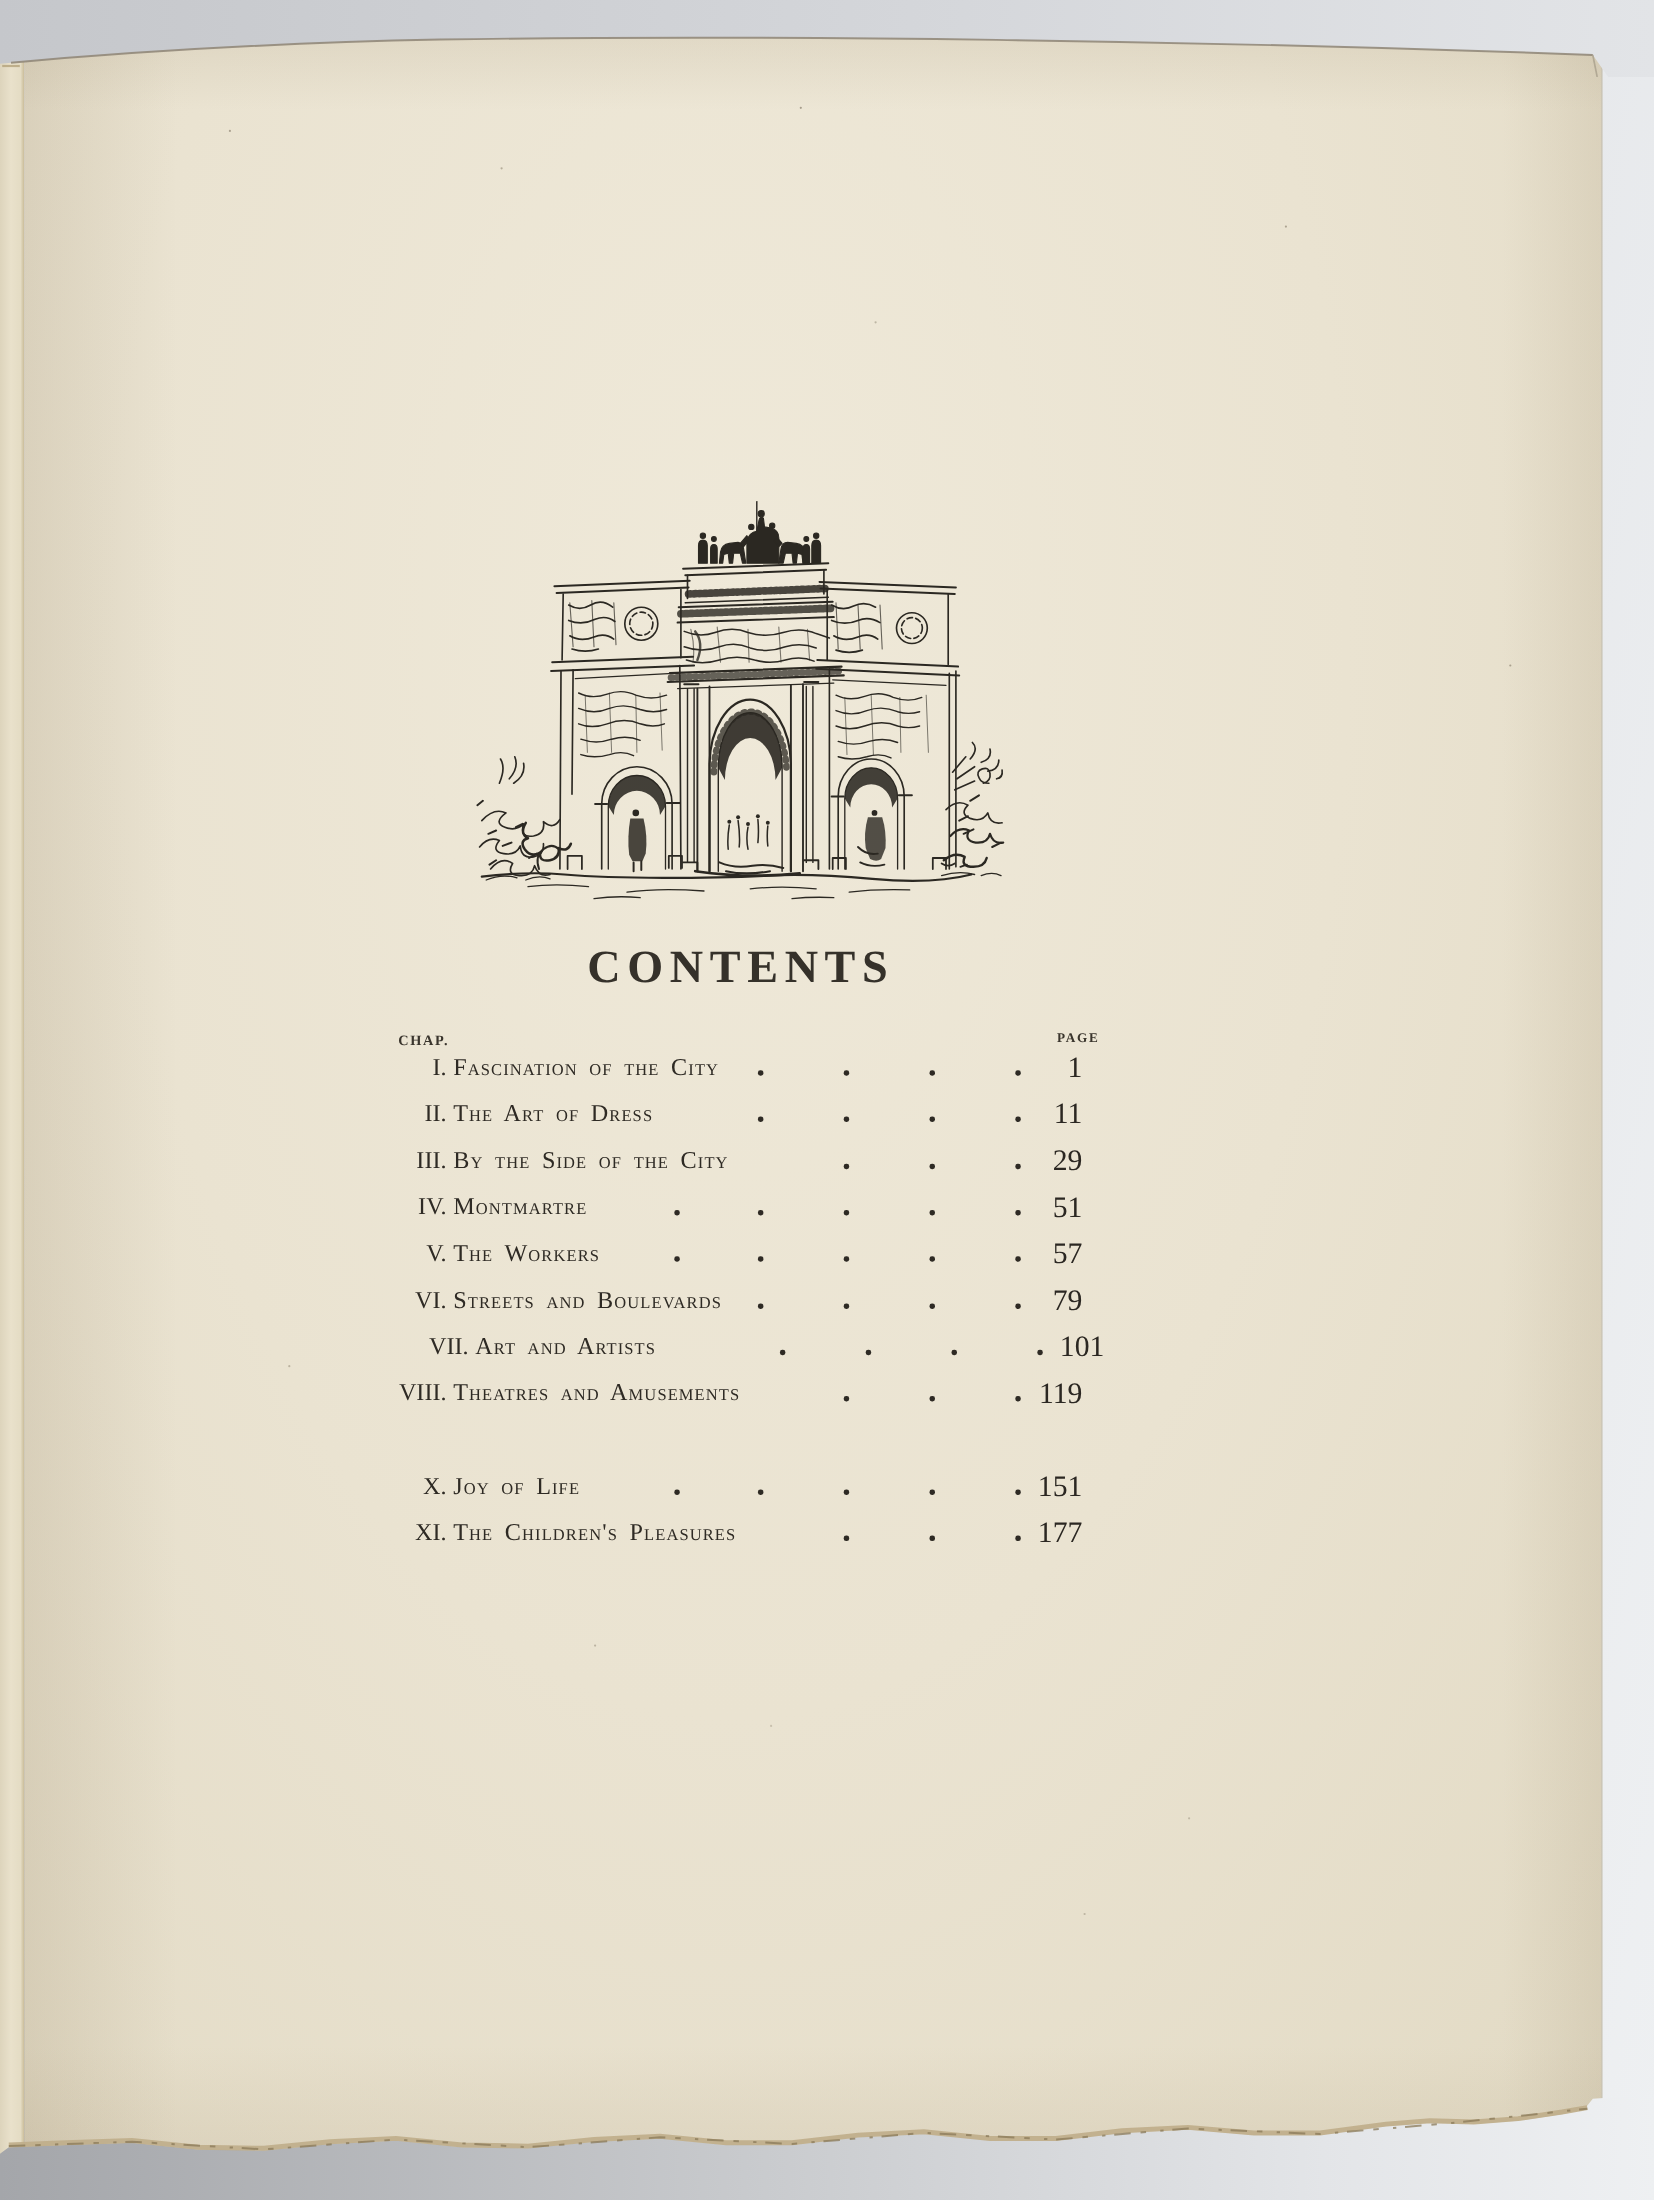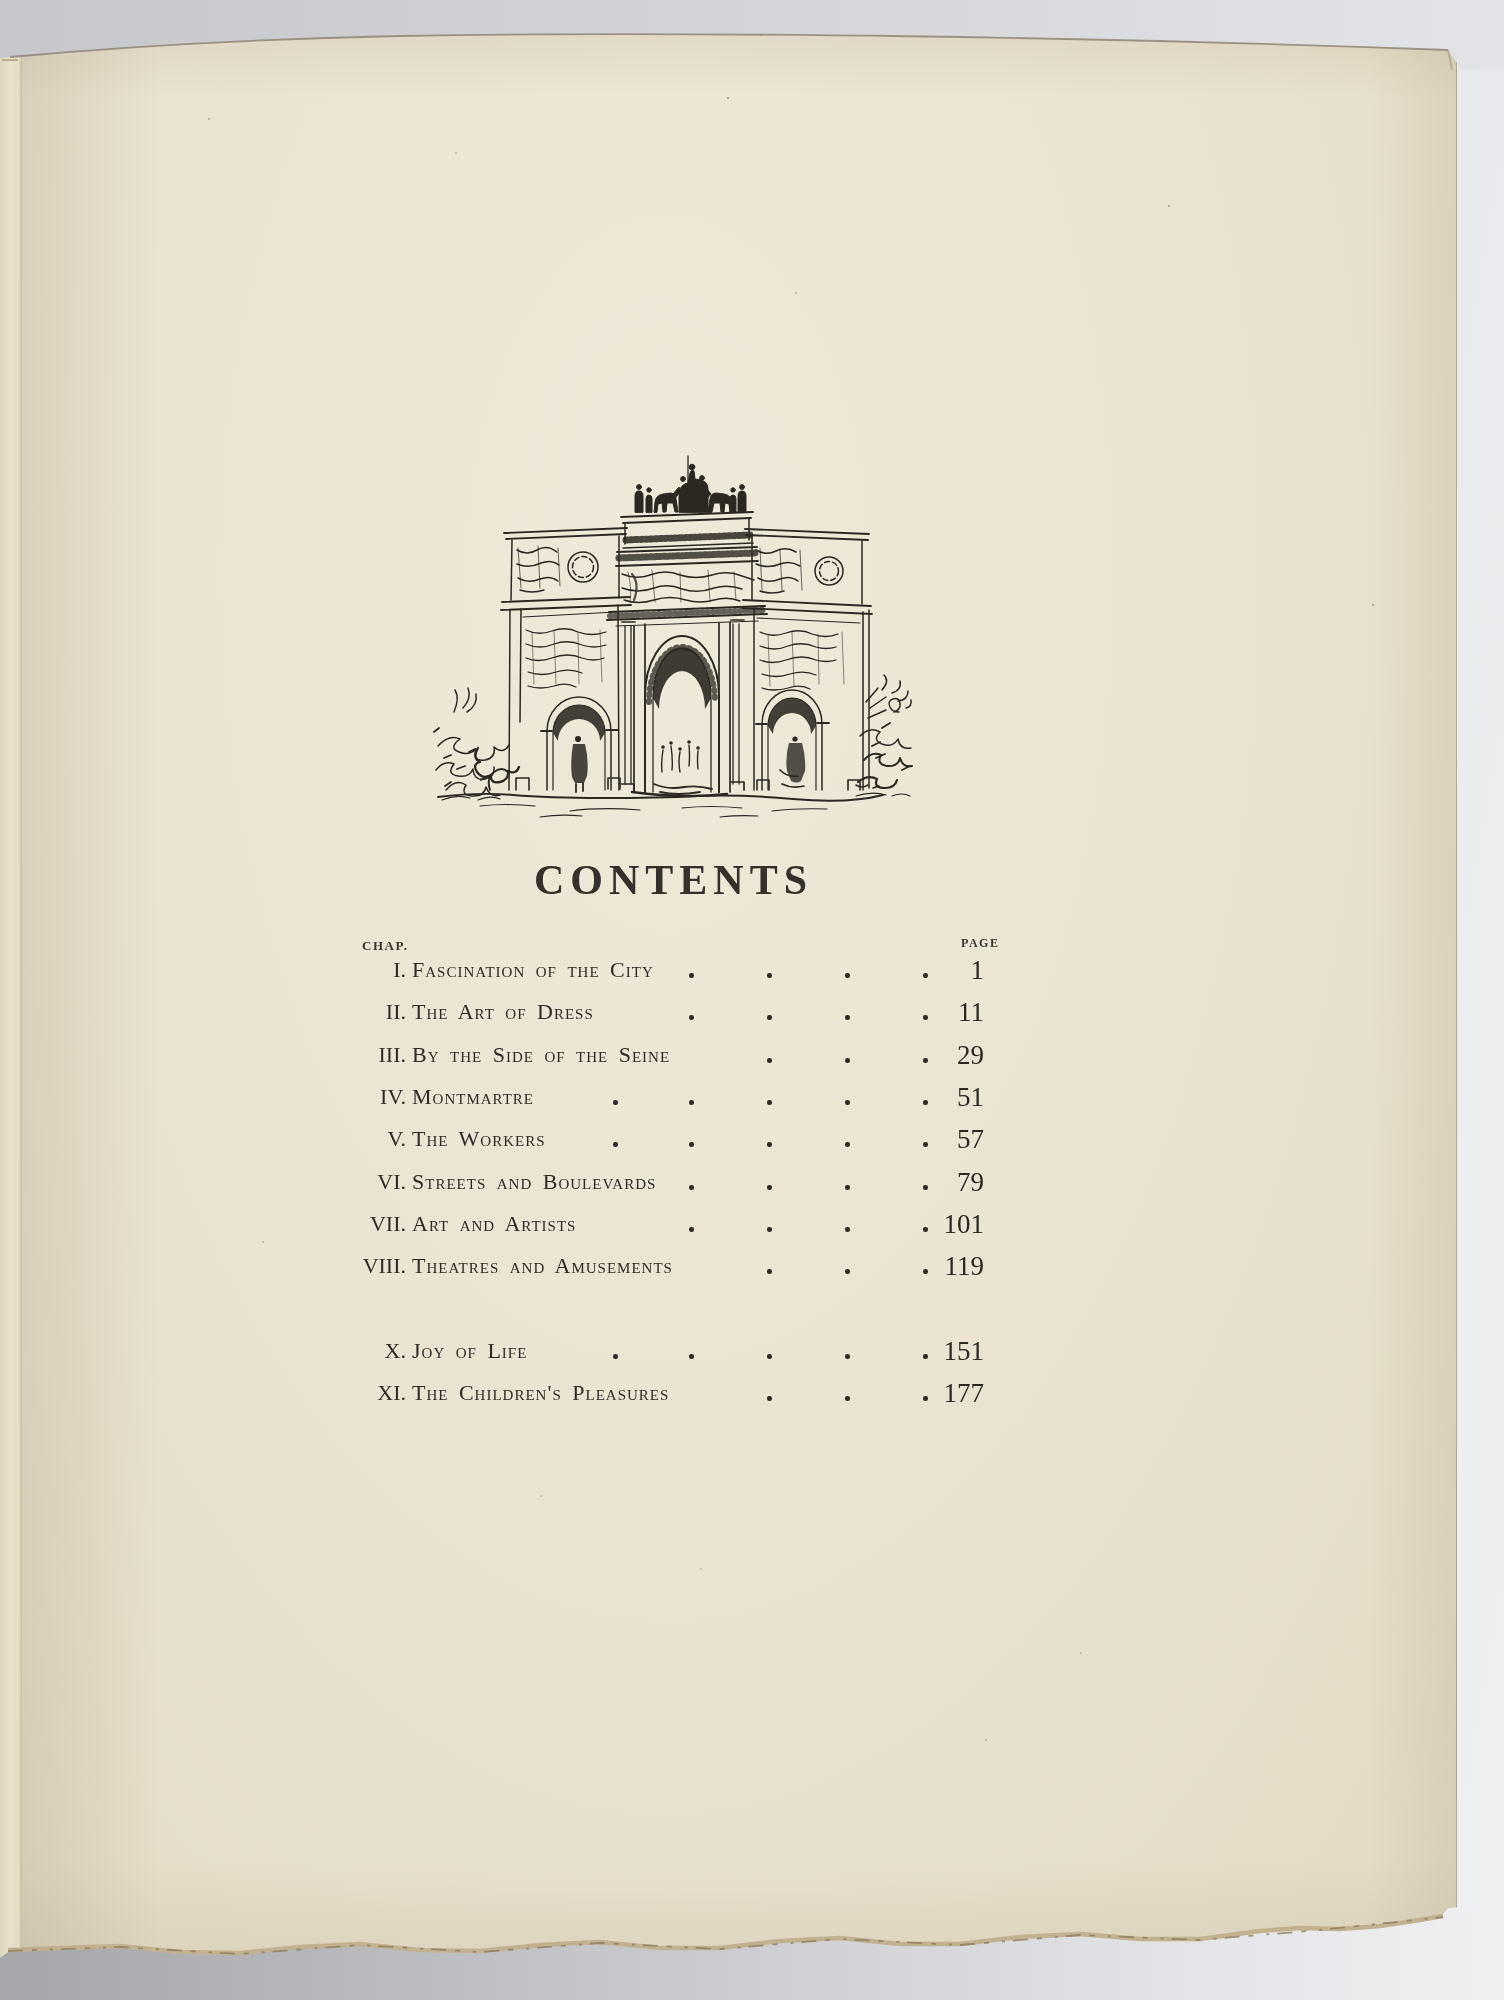"By the Side of the" span.title { text: Seine -> City }
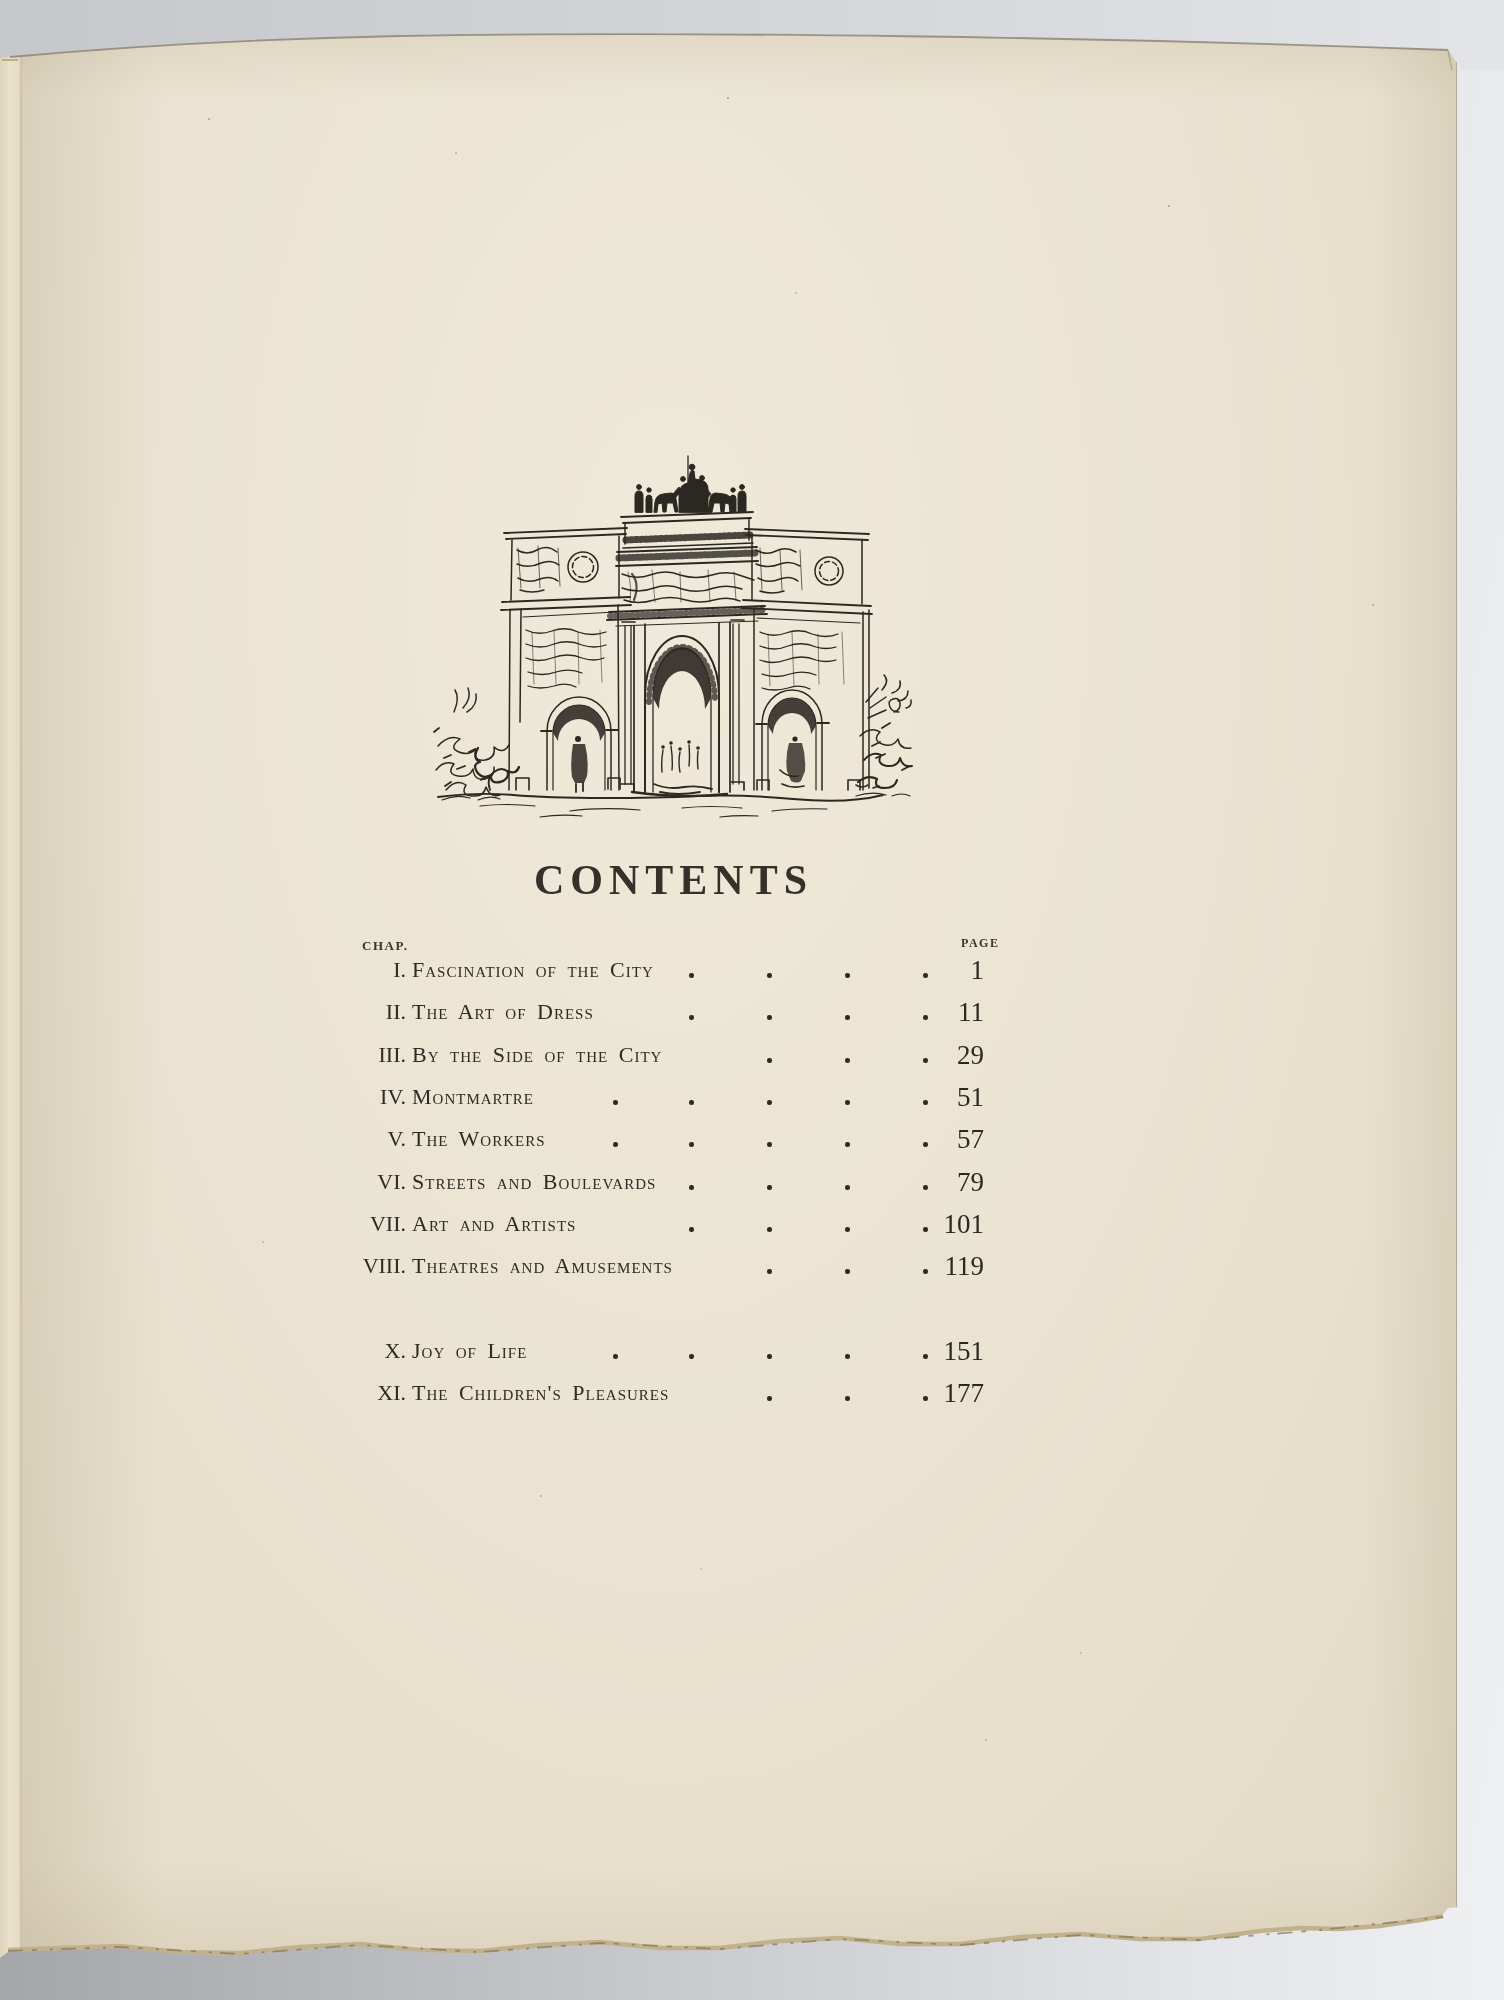"VII." div.abs { margin-left: none -> 20px }
